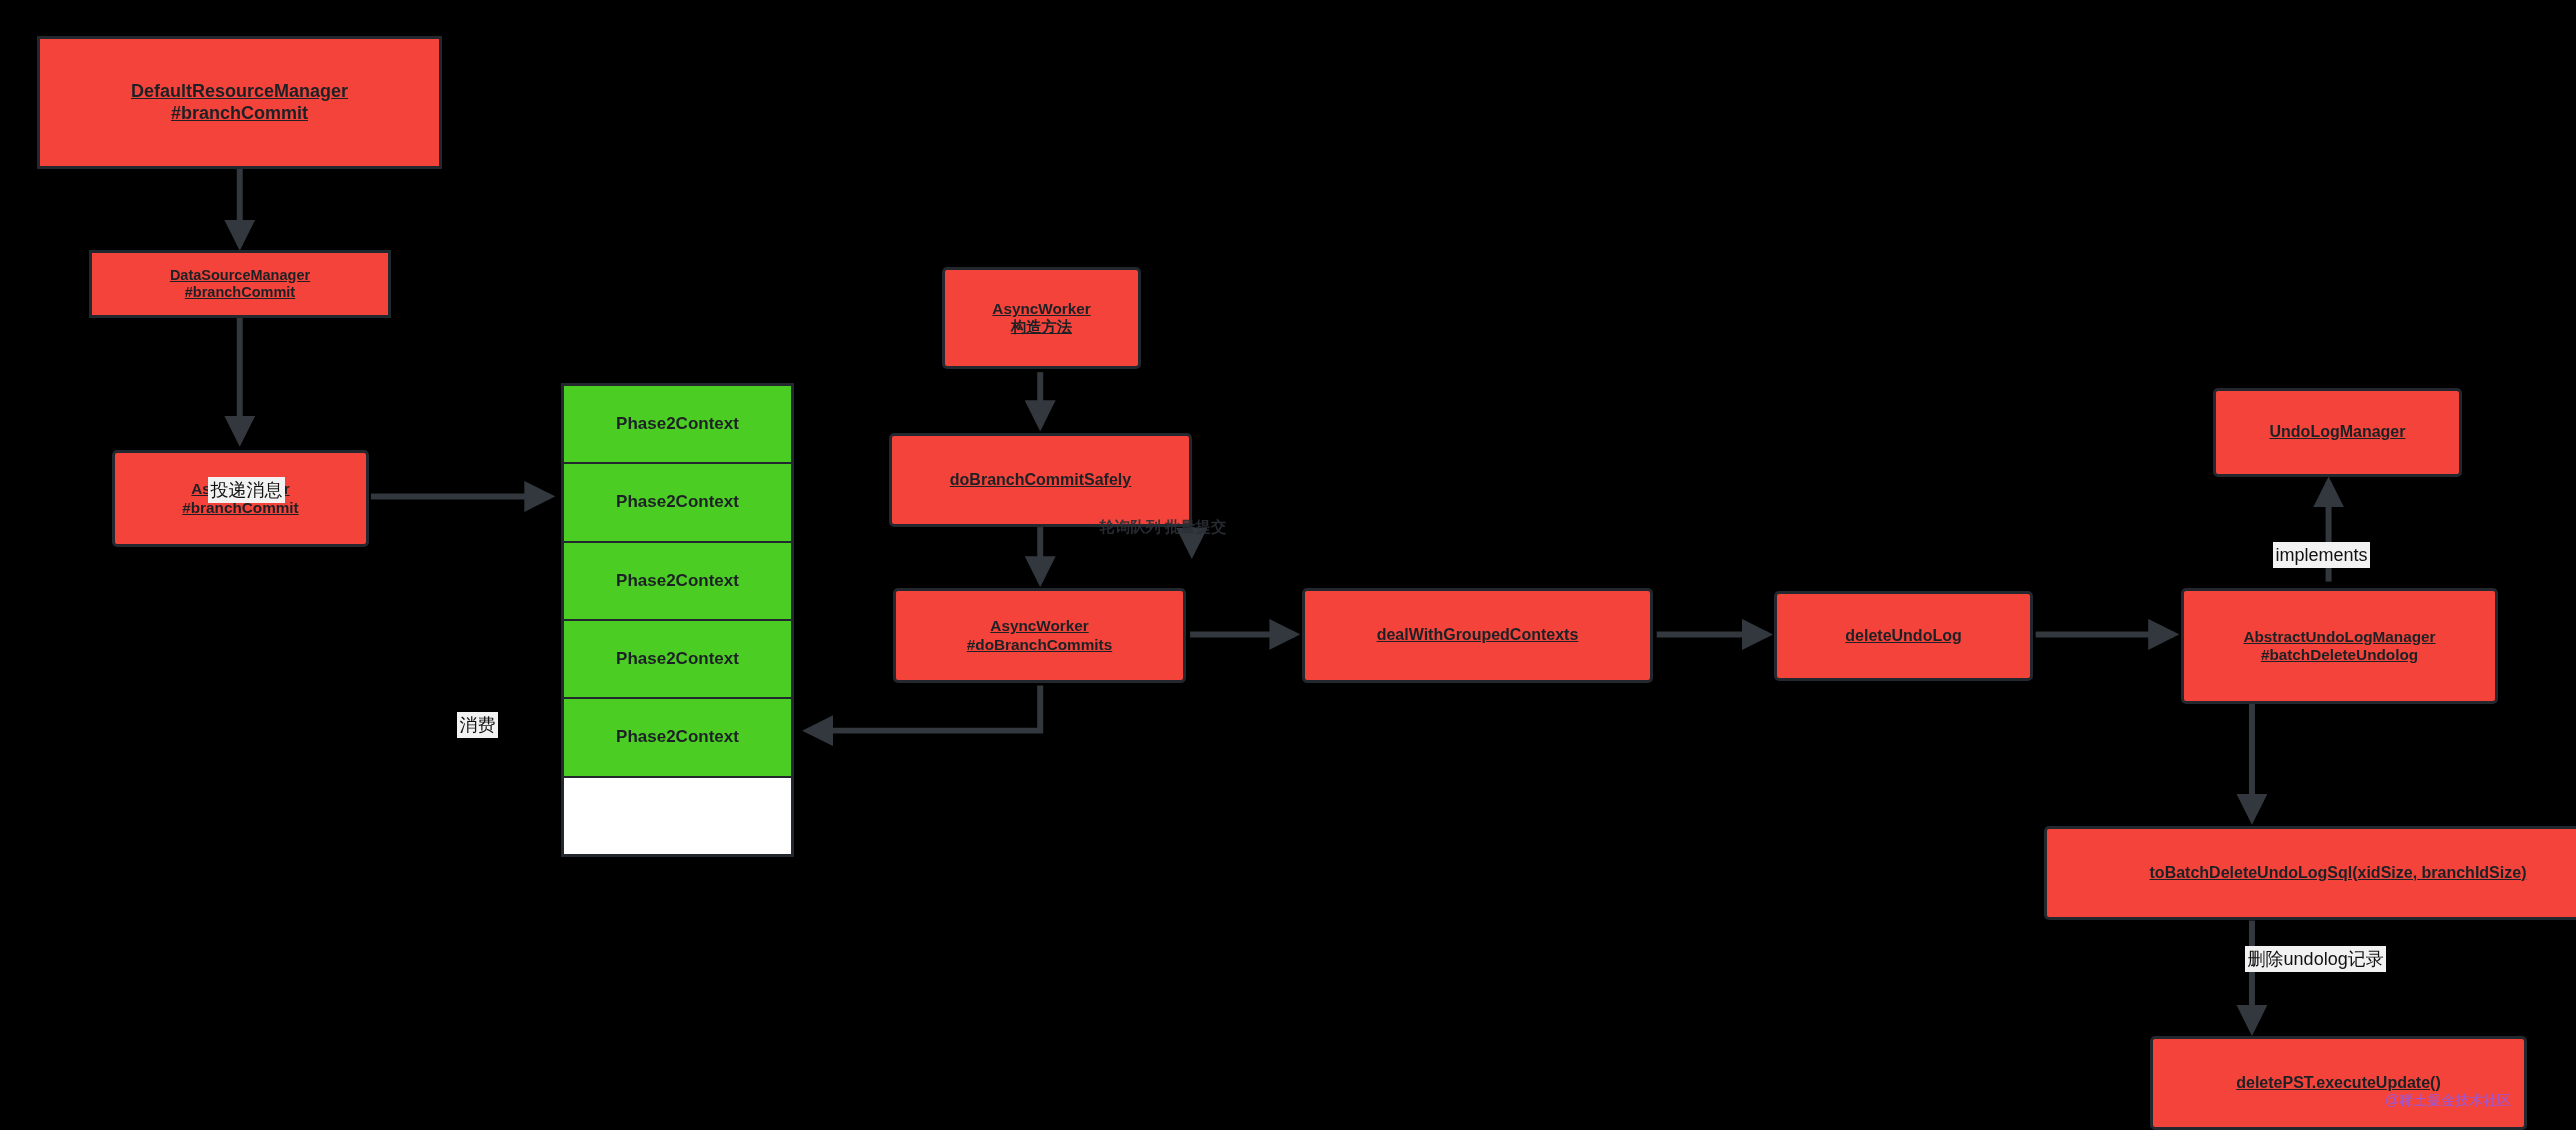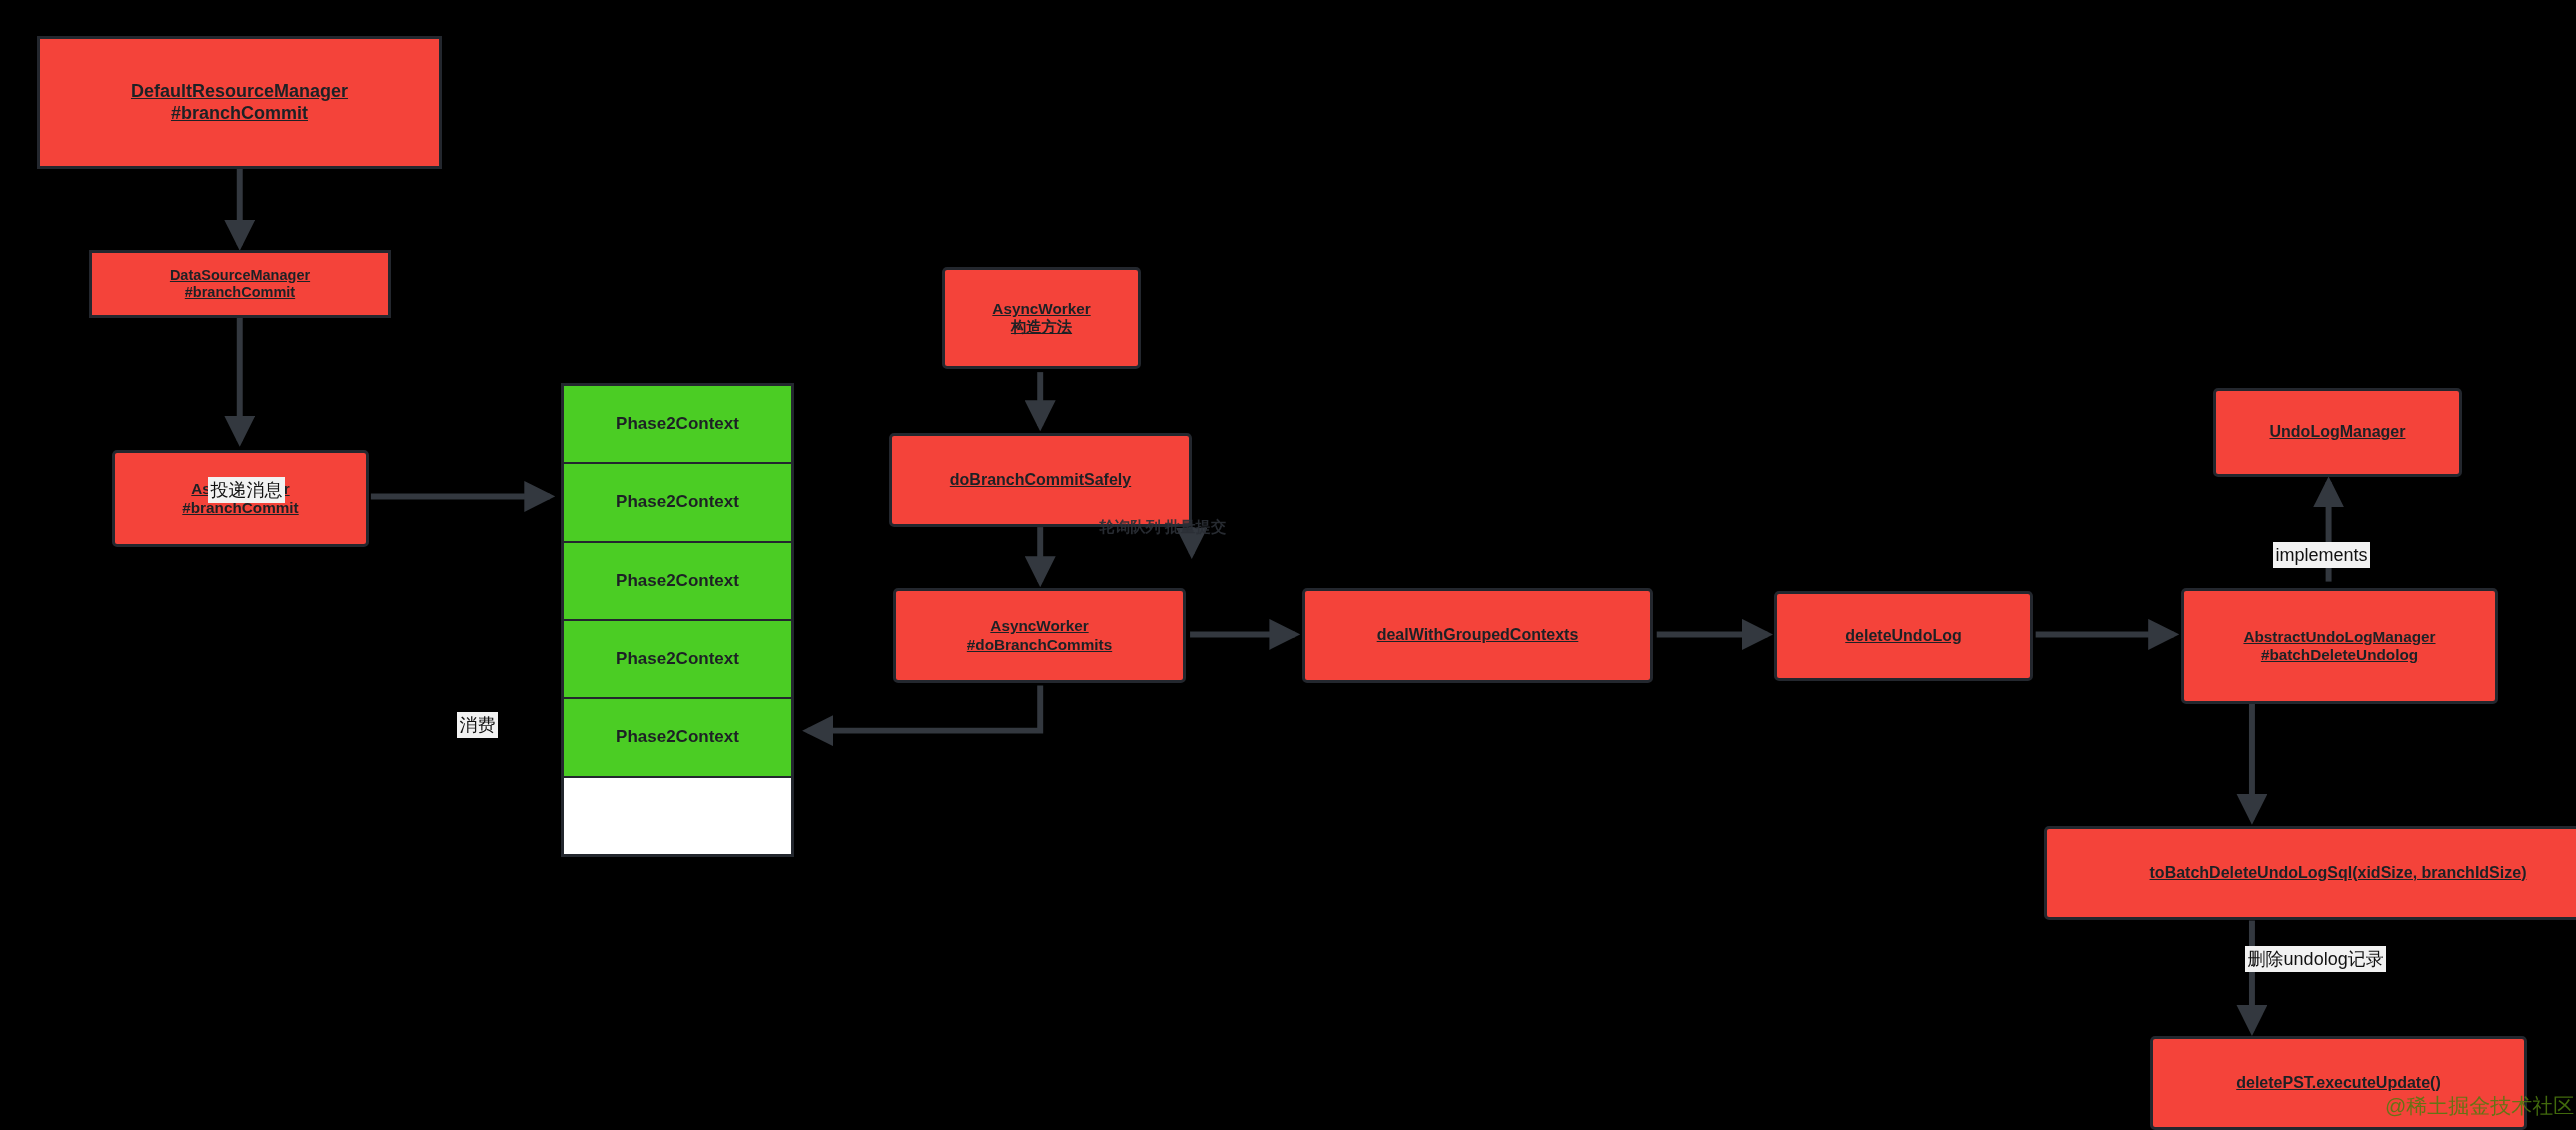"@稀土掘金技术社区" .watermark { color: #4d7c0f -> #8b5cf6; font-size: 21px -> 14px }
